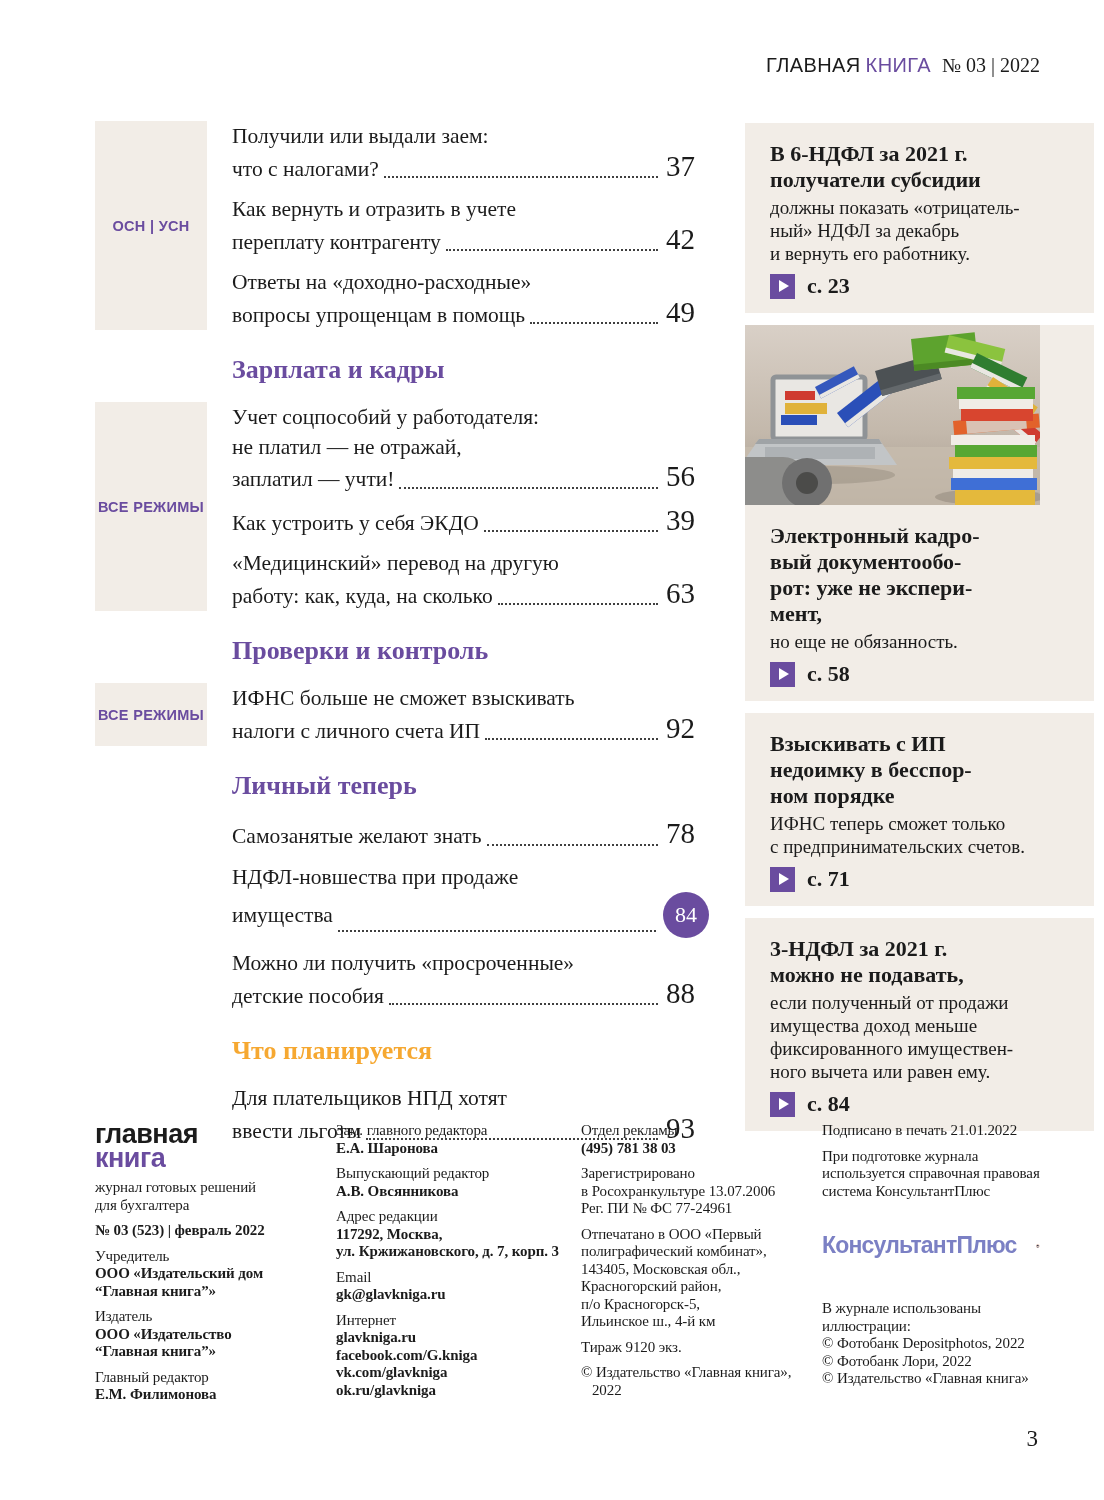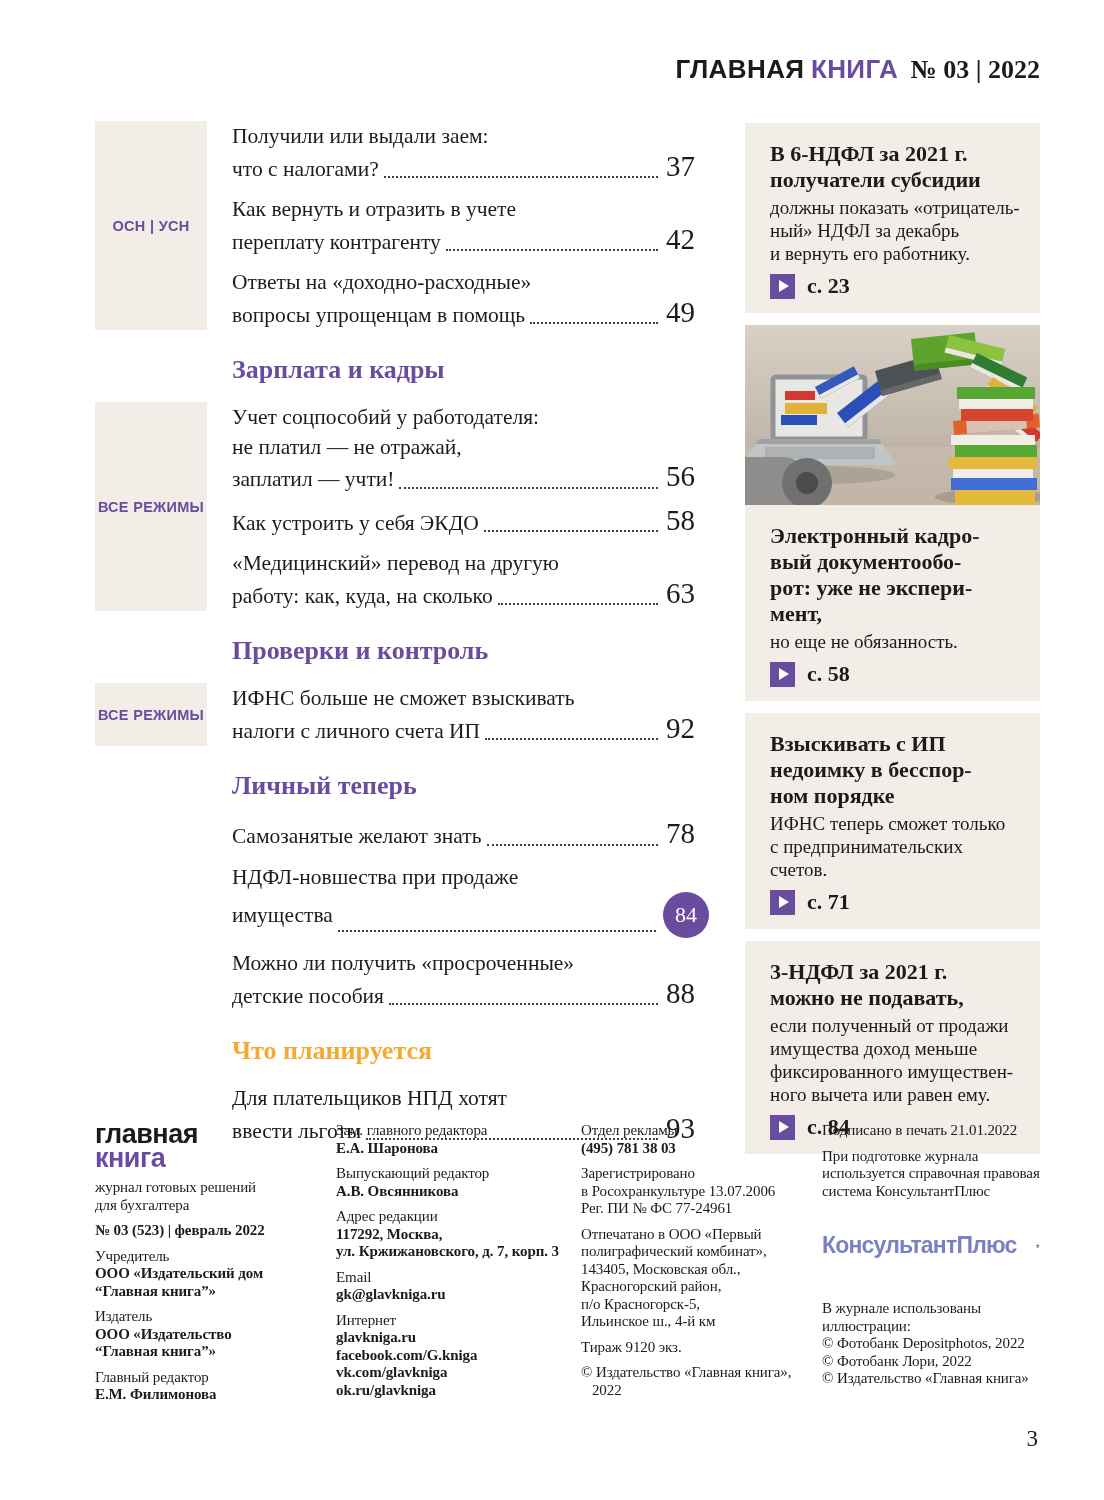"ГЛАВНАЯ КНИГА № 03 |" .header { font-size: 26px -> 20px; font-weight: bold -> normal }
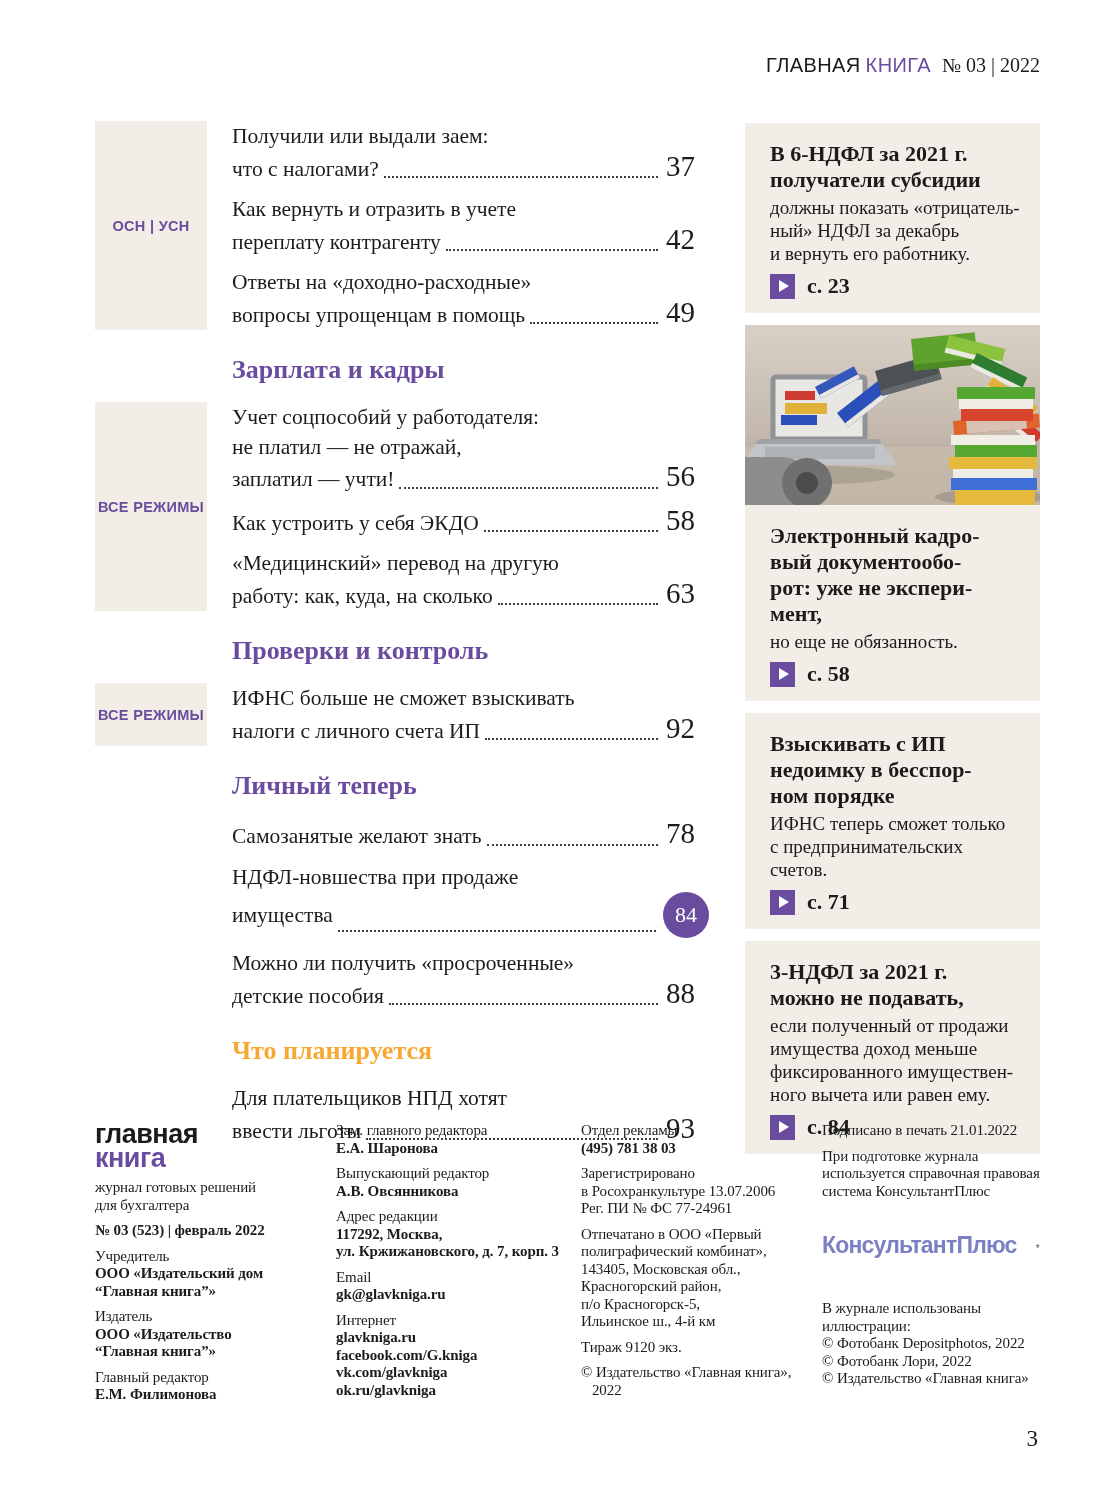"В 6-НДФЛ за 2021 г." .sidebar { width: 295px -> 349px }
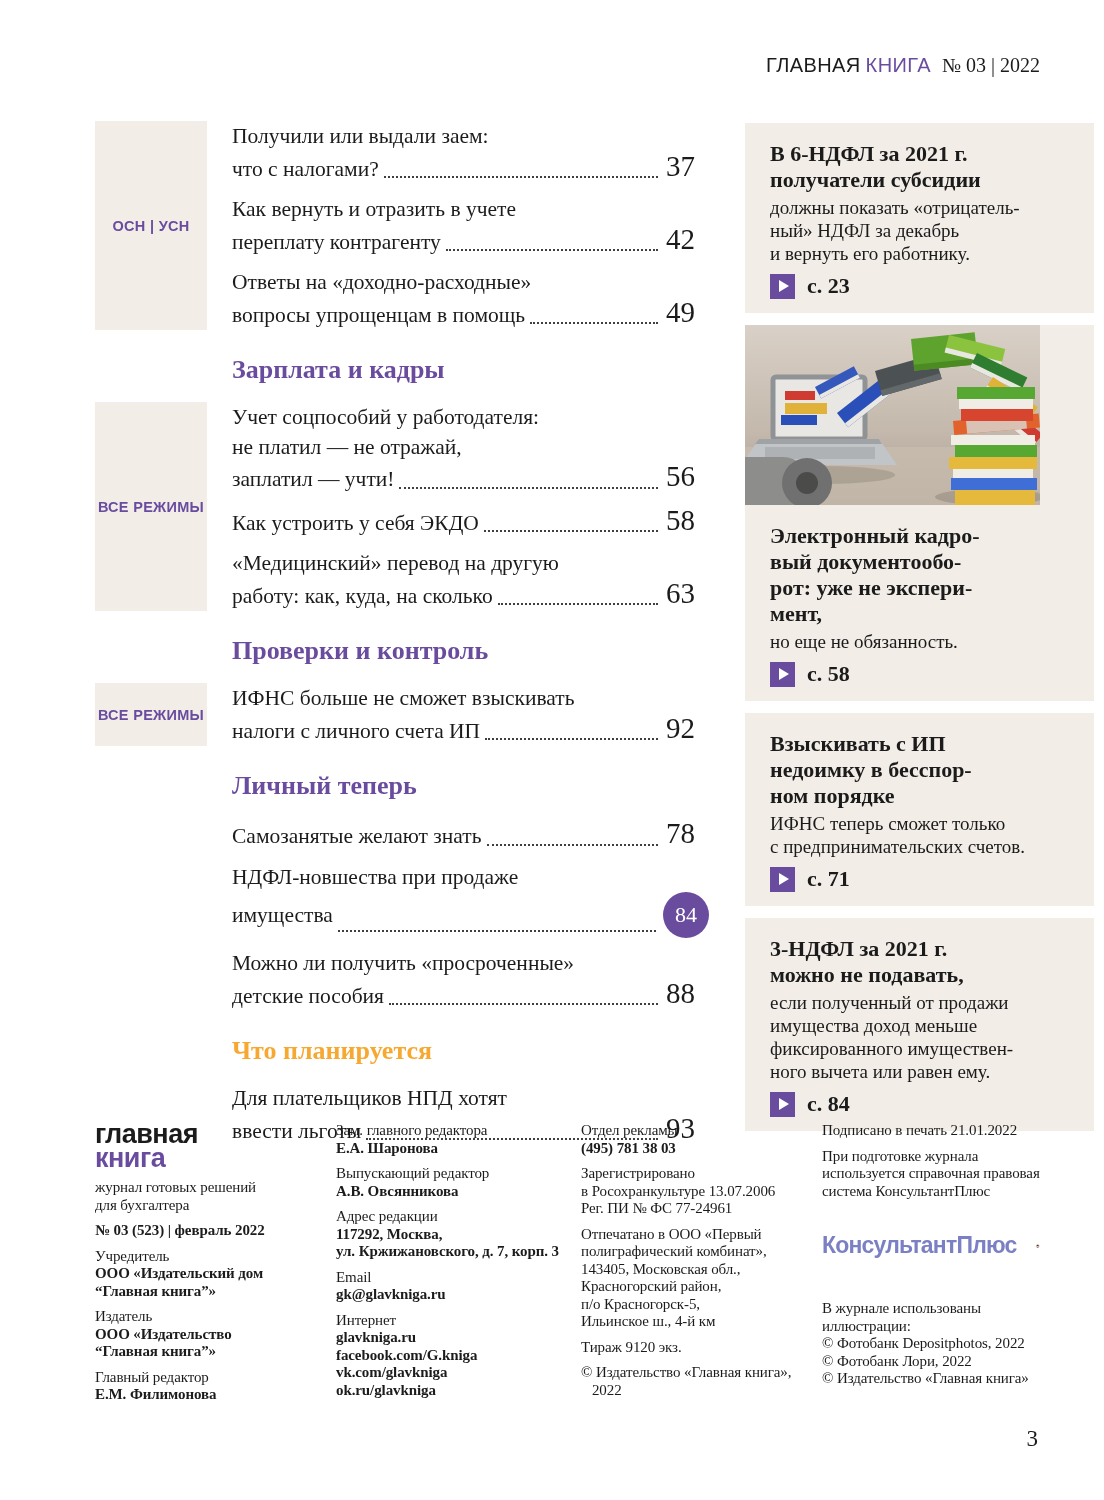"58" span.pagenum { text: 58 -> 39 }
